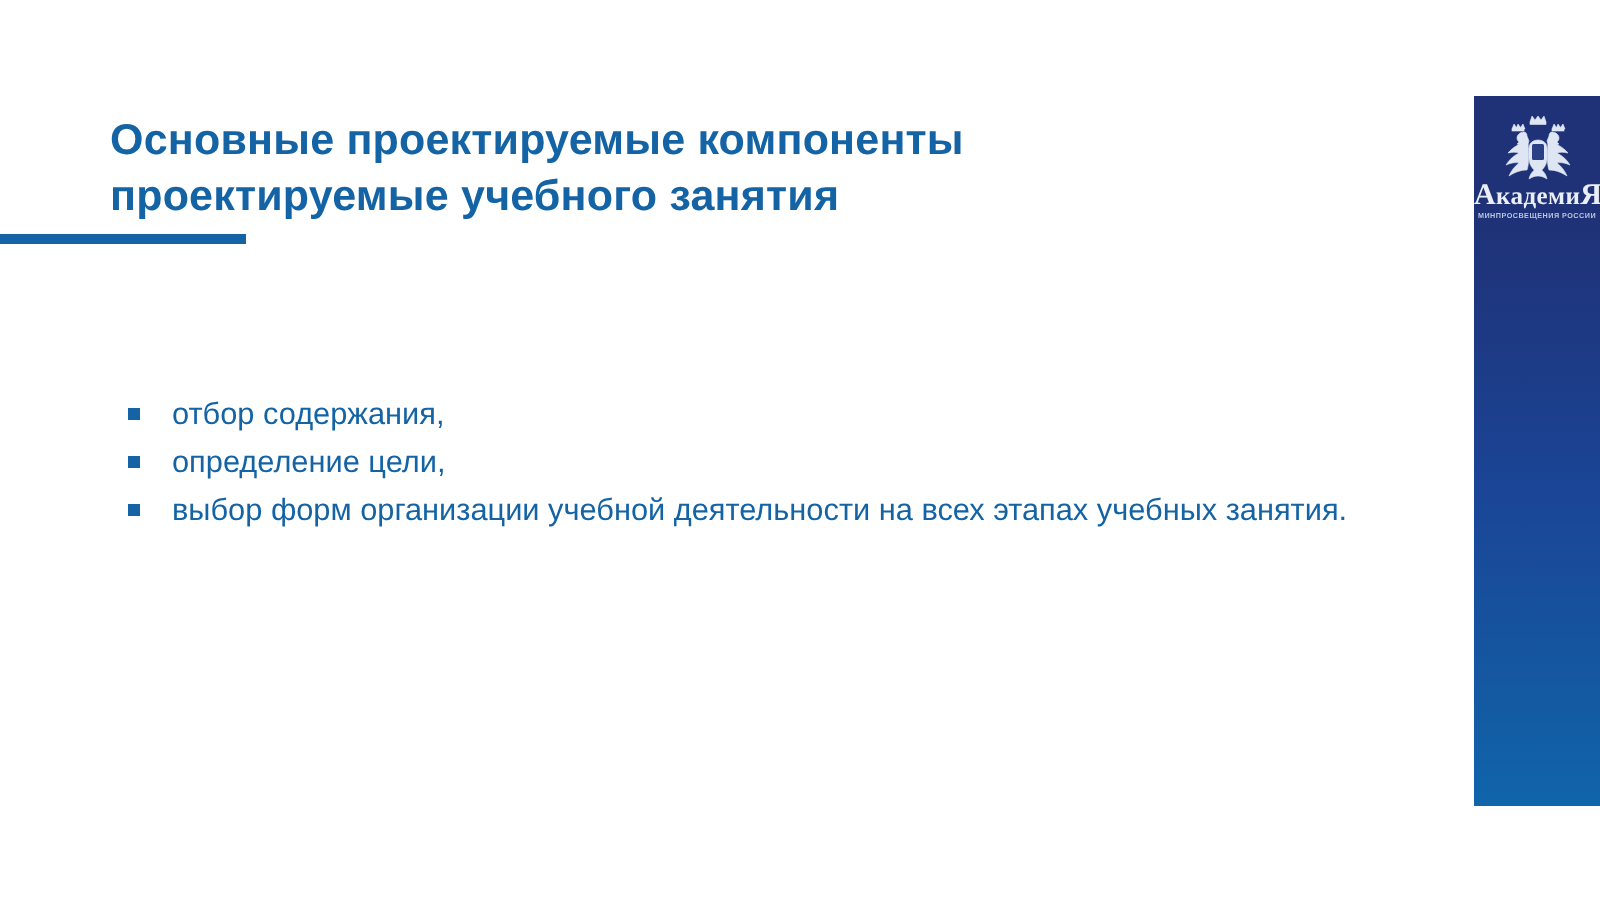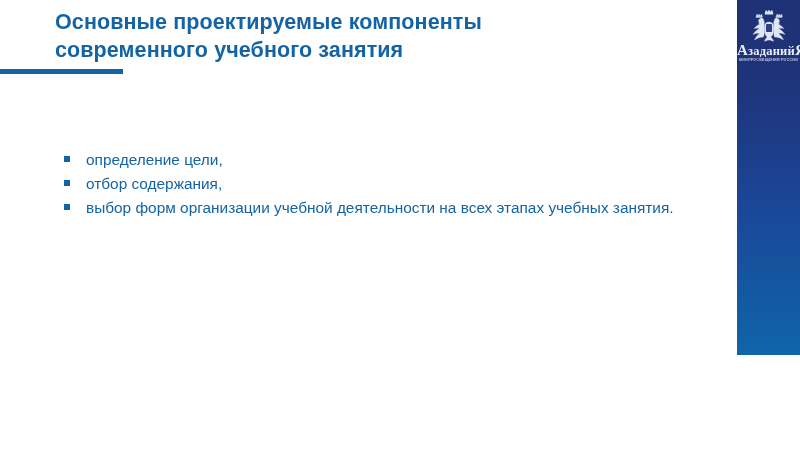"Основные проектируемые компоненты" #slide { margin-top: none -> 48px }
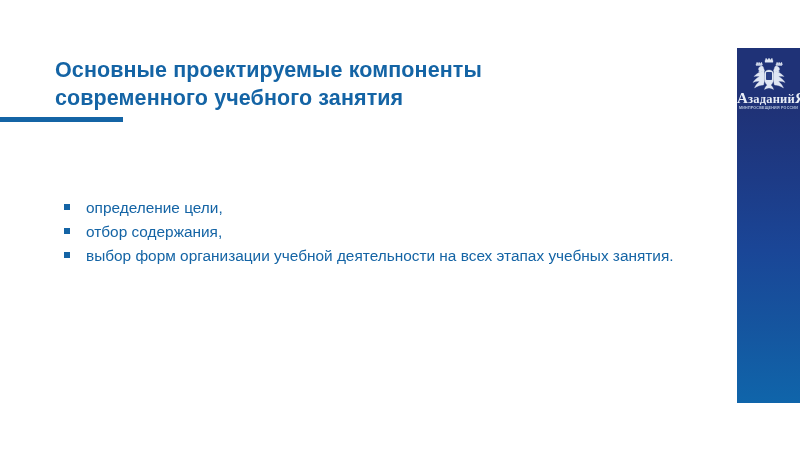"современного учебного занятия" span.line { text: современного -> проектируемые }
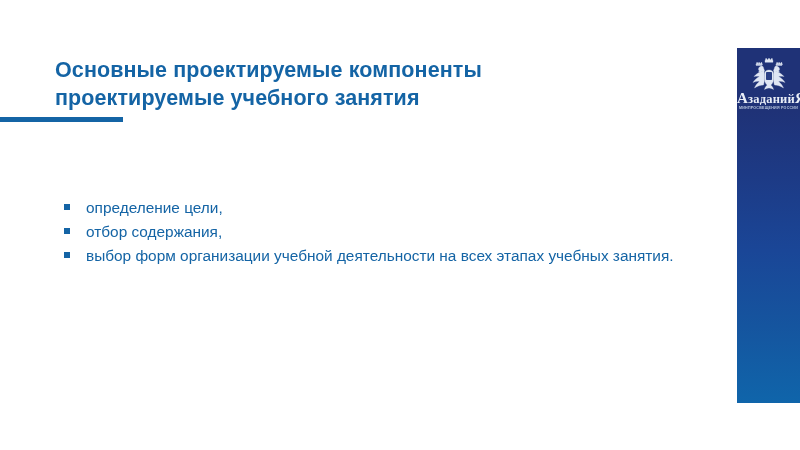"заданий" span { text: заданий -> кадеми }
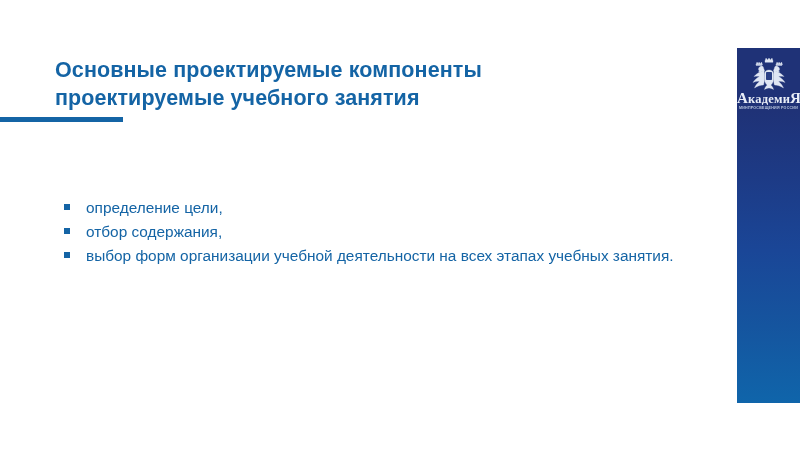"определение цели," li { order: before "отбор содержания," -> after "отбор содержания," }
